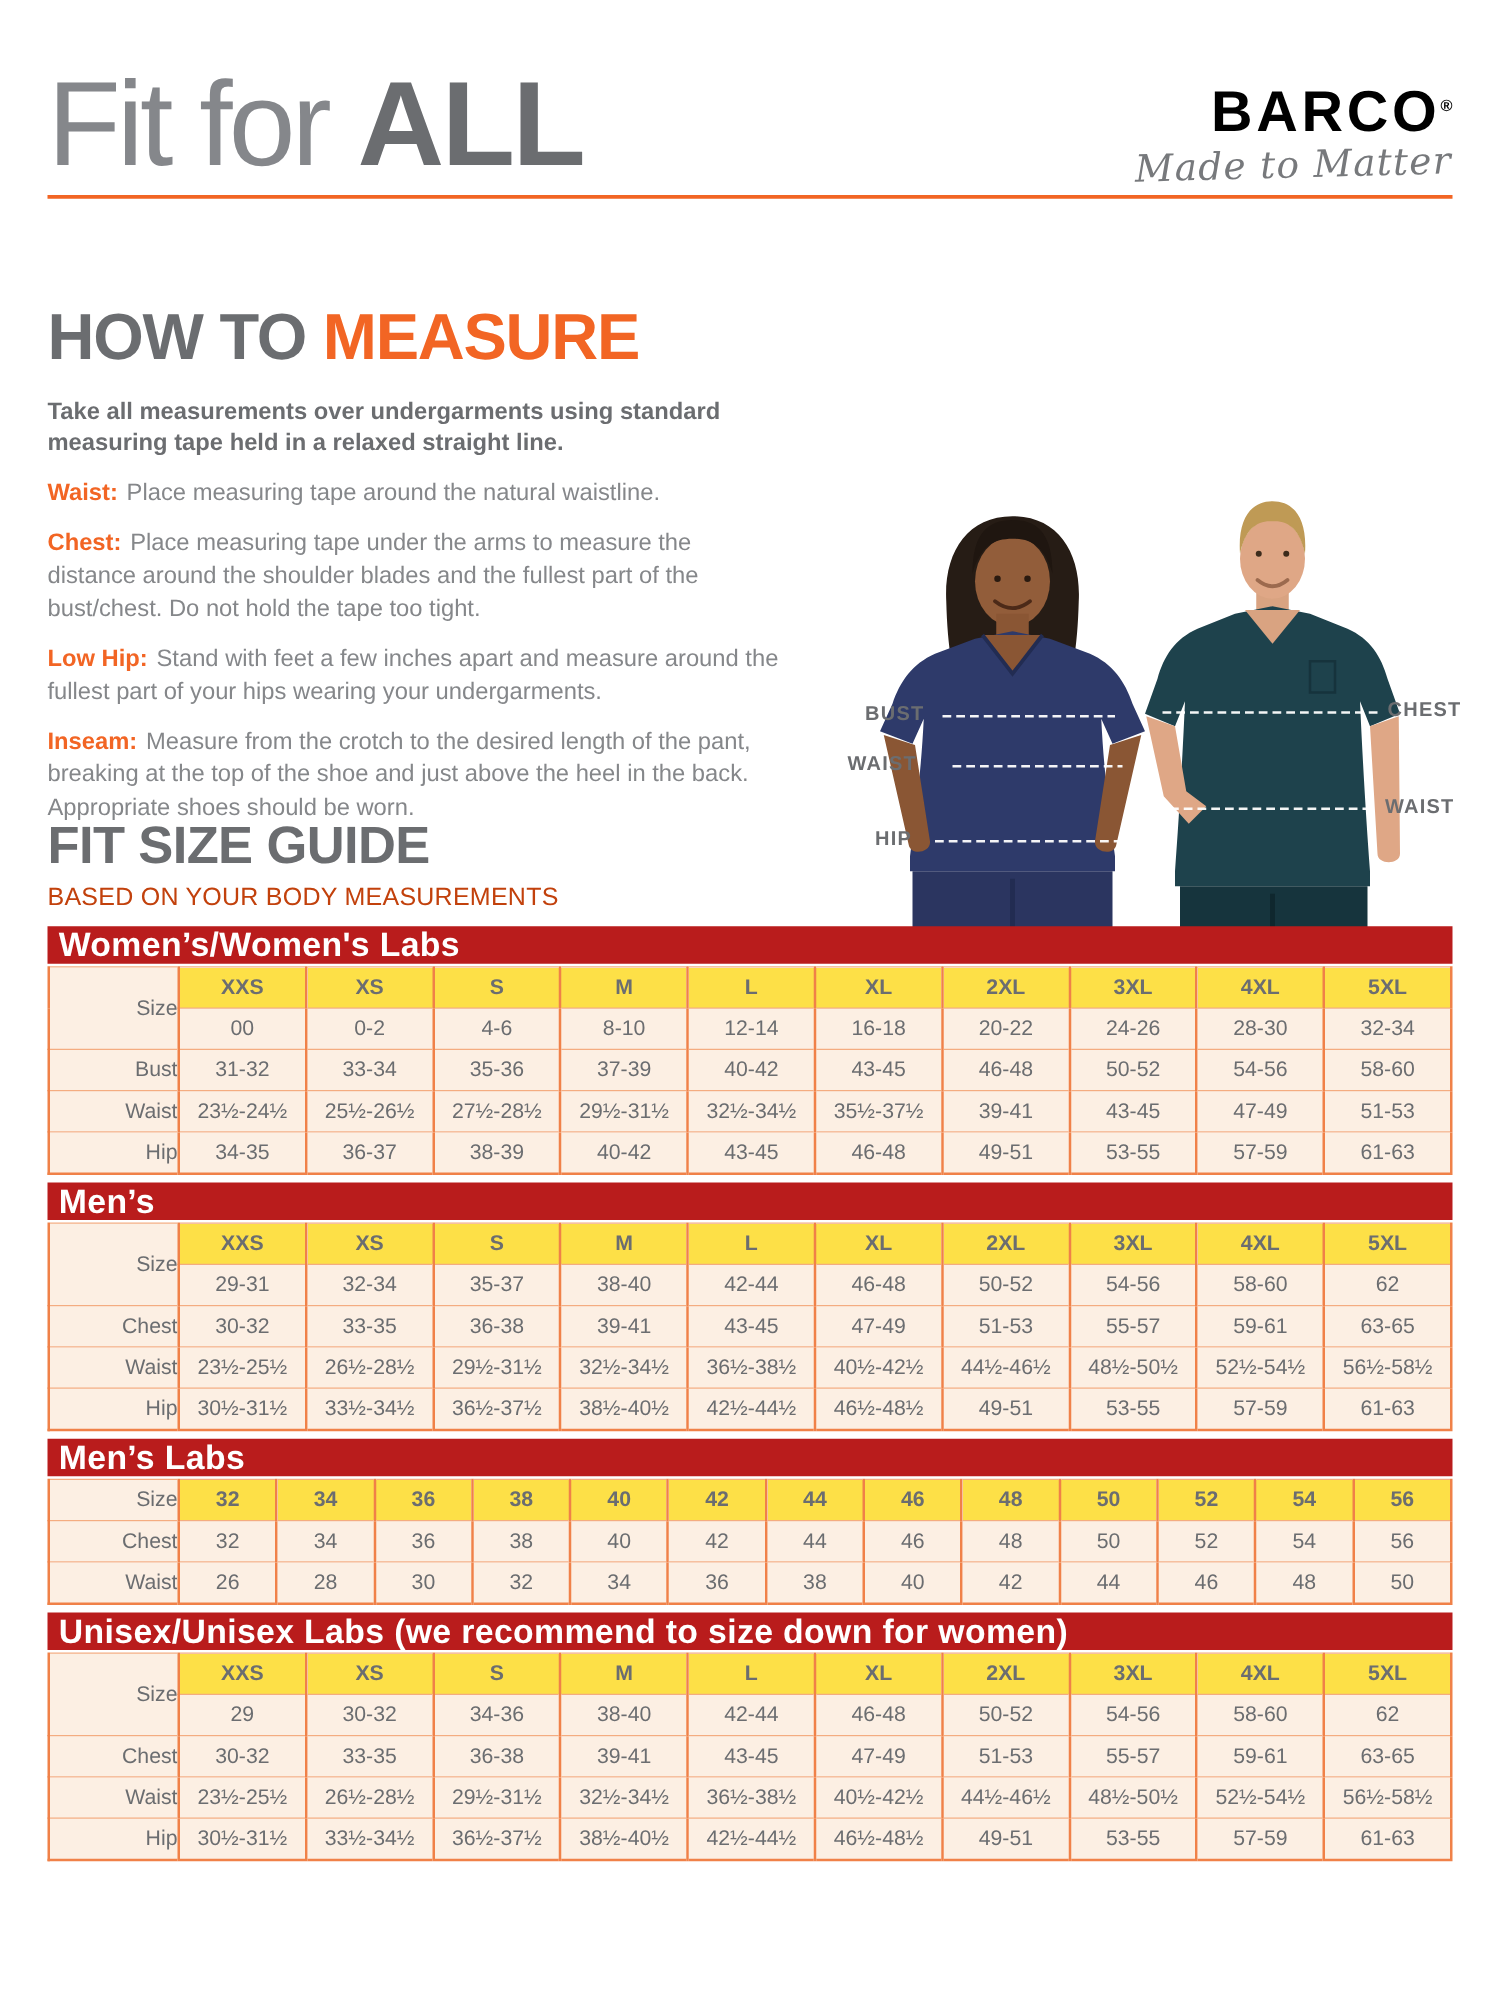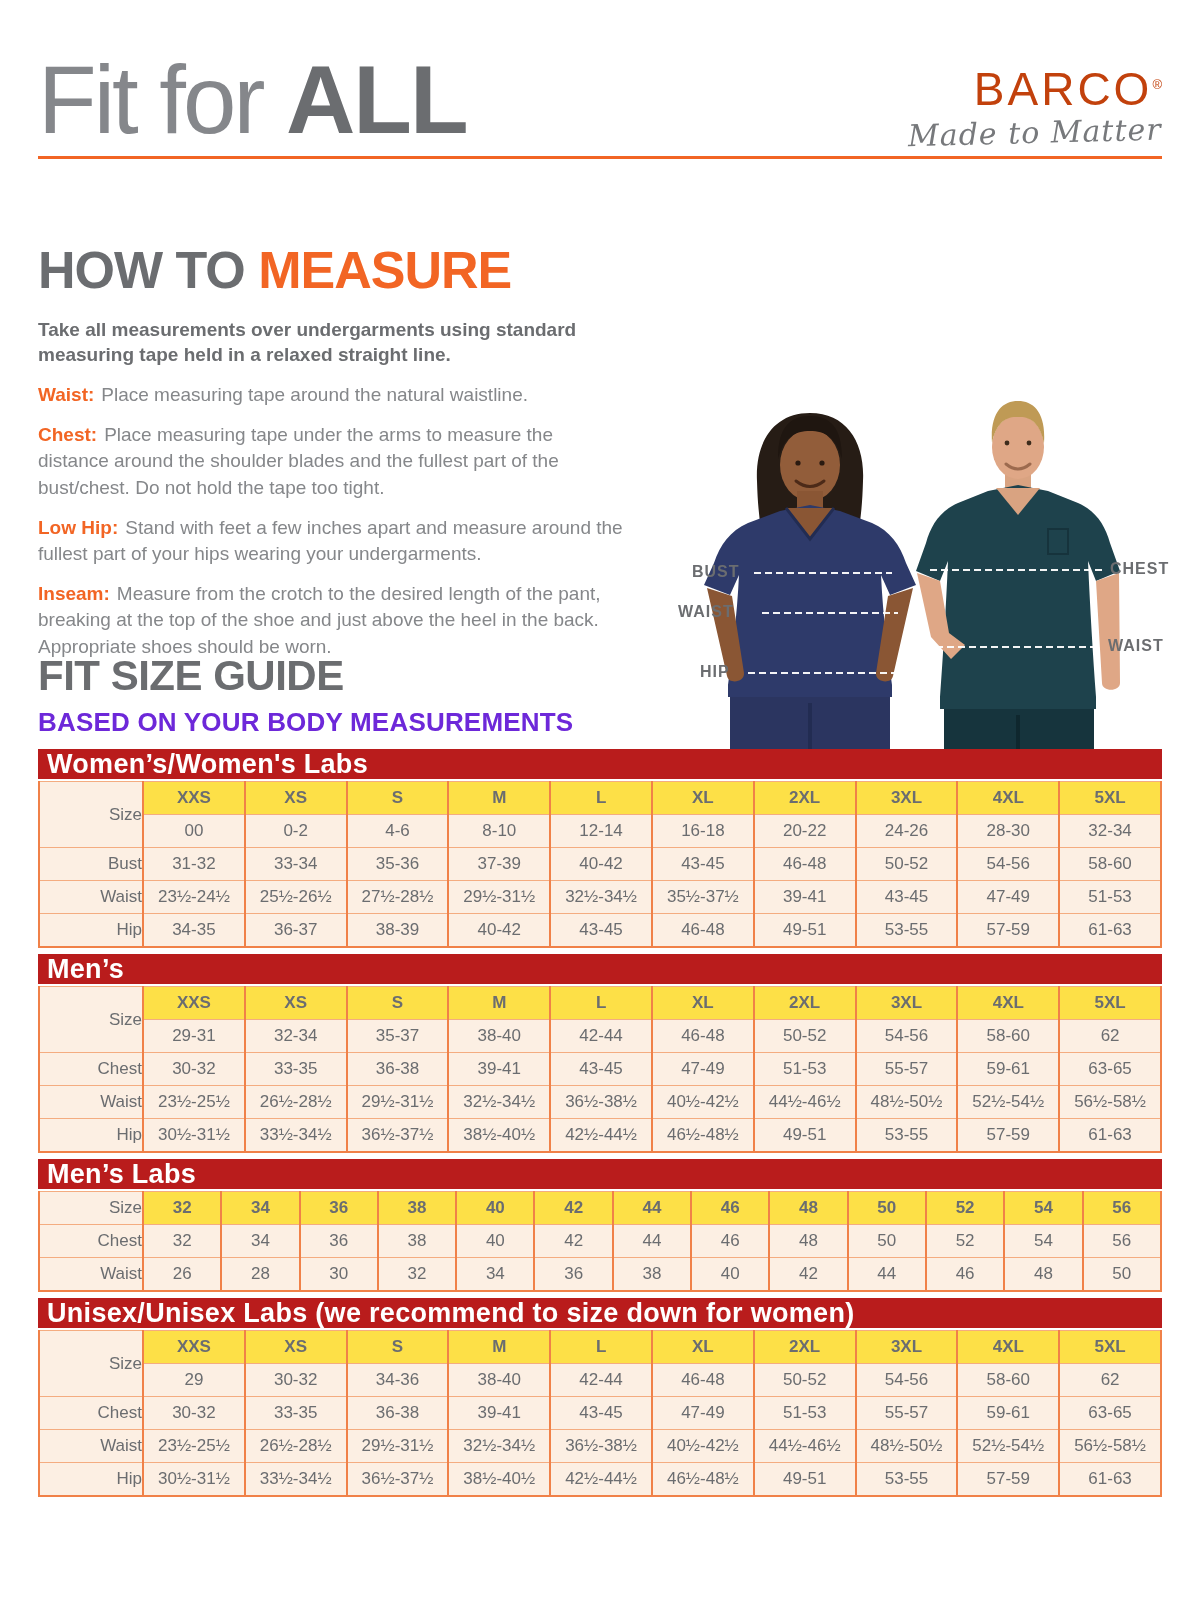"BARCO®" .brand { color: #c2410c -> #000000; font-weight: normal -> bold }
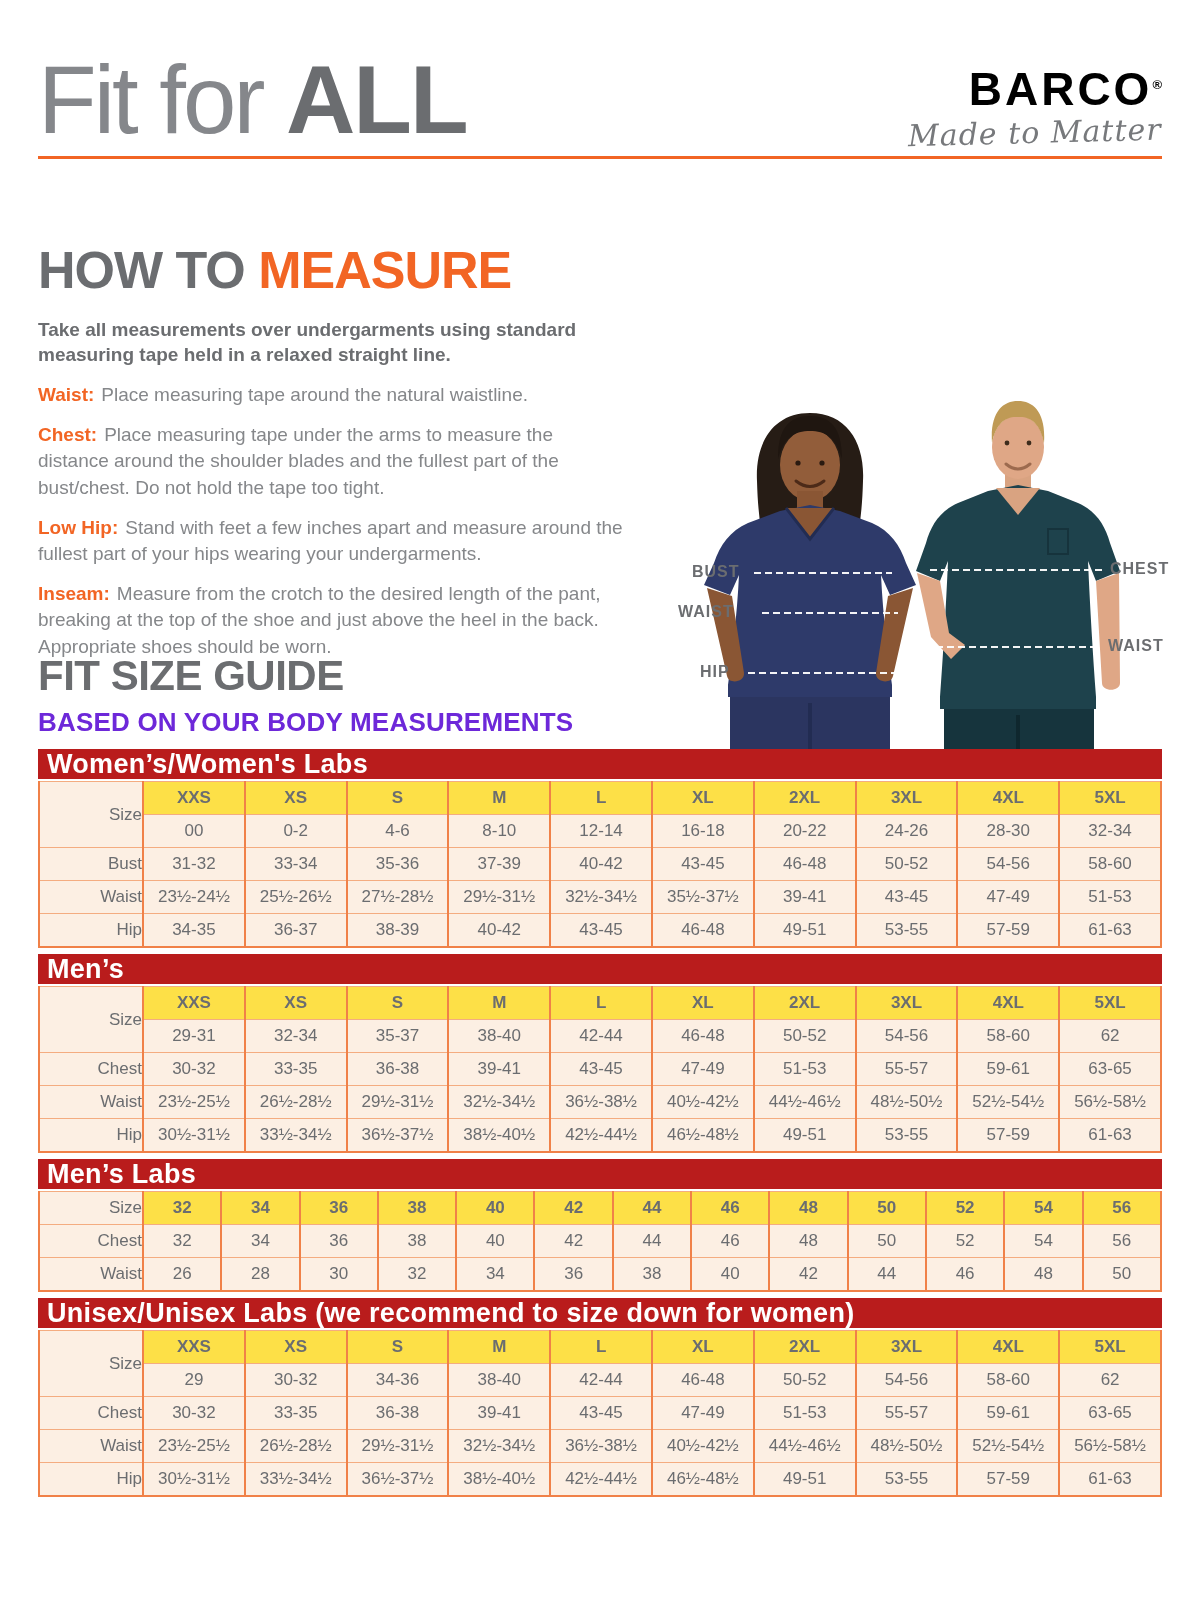"BASED ON YOUR BODY MEASUREMENTS" .g-sub { color: #6d28d9 -> #c2410c; font-size: 26px -> 20px; font-weight: bold -> normal }
